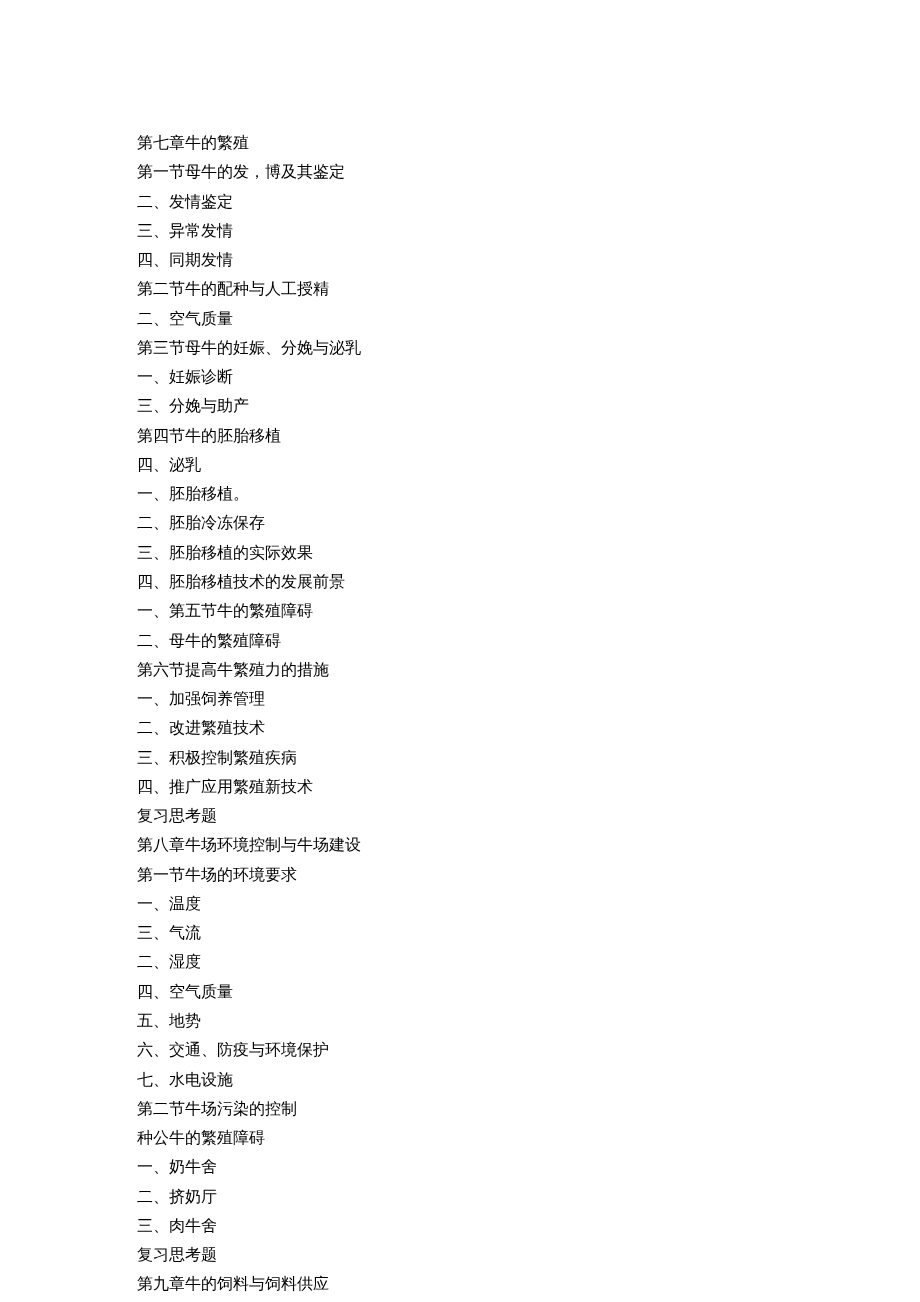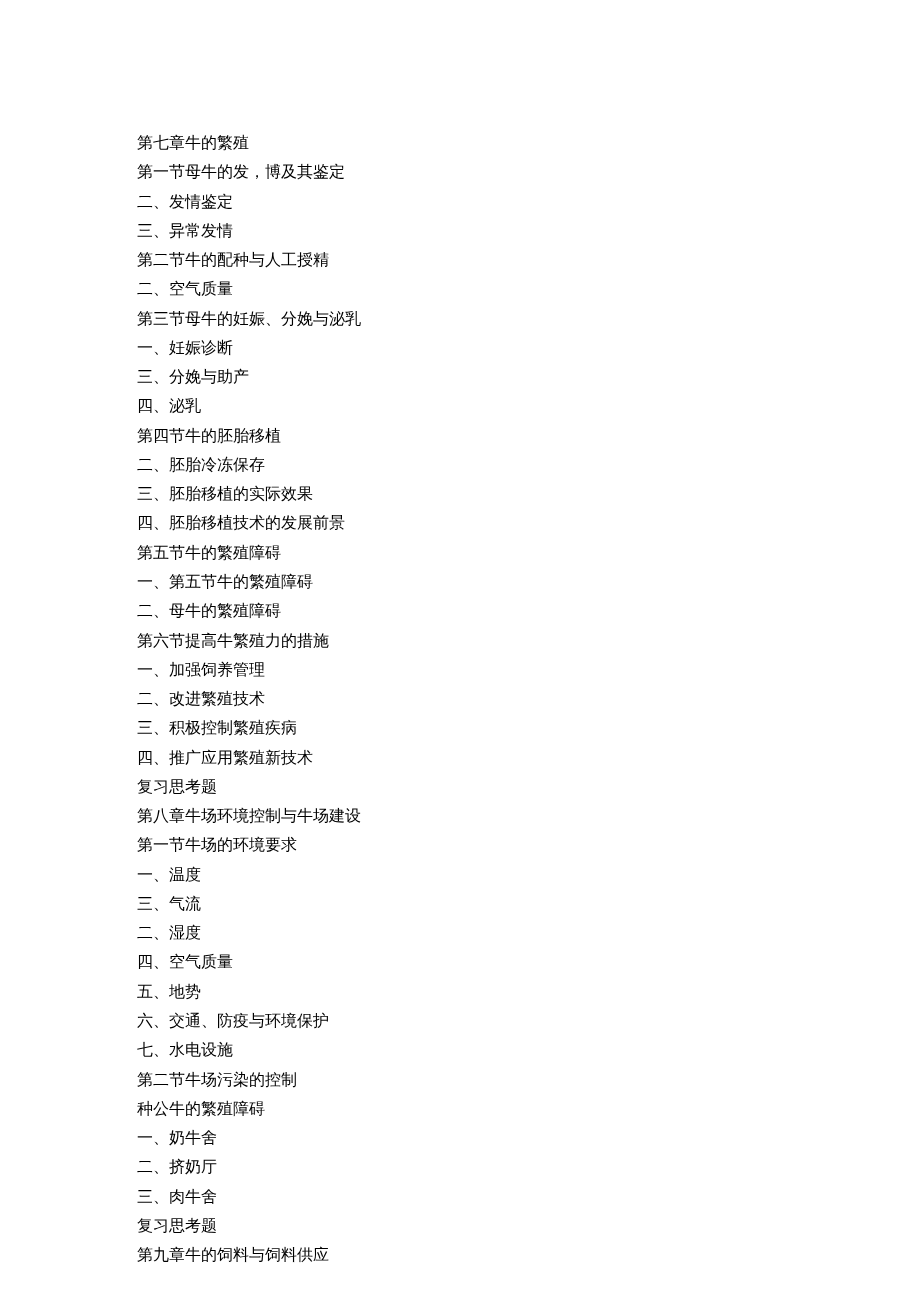"四、同期发情" div.content-line { html: none -> <div>四、同期发情</div> }
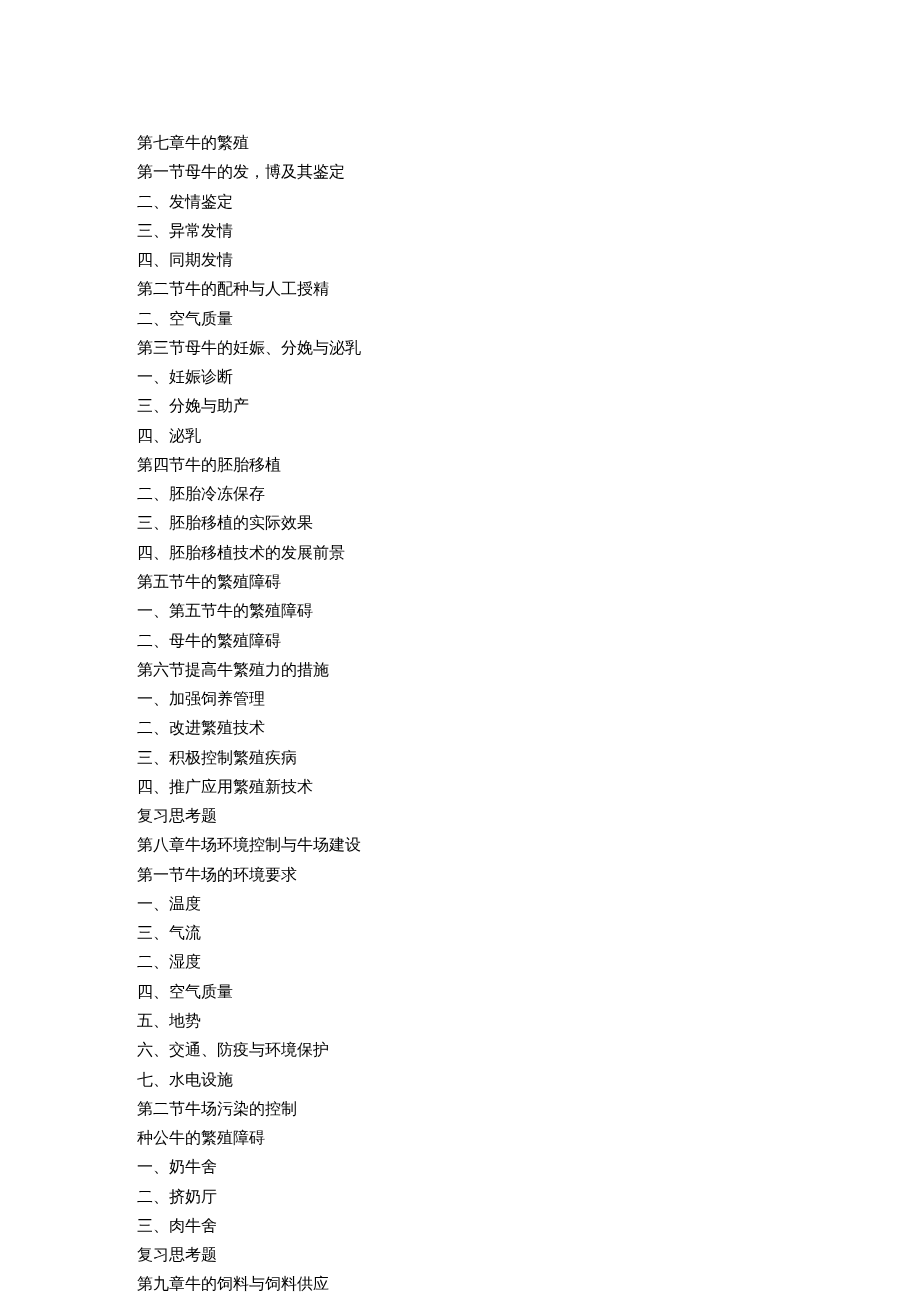"四、泌乳" div.content-line { order: before "第四节牛的胚胎移植" -> after "第四节牛的胚胎移植" }
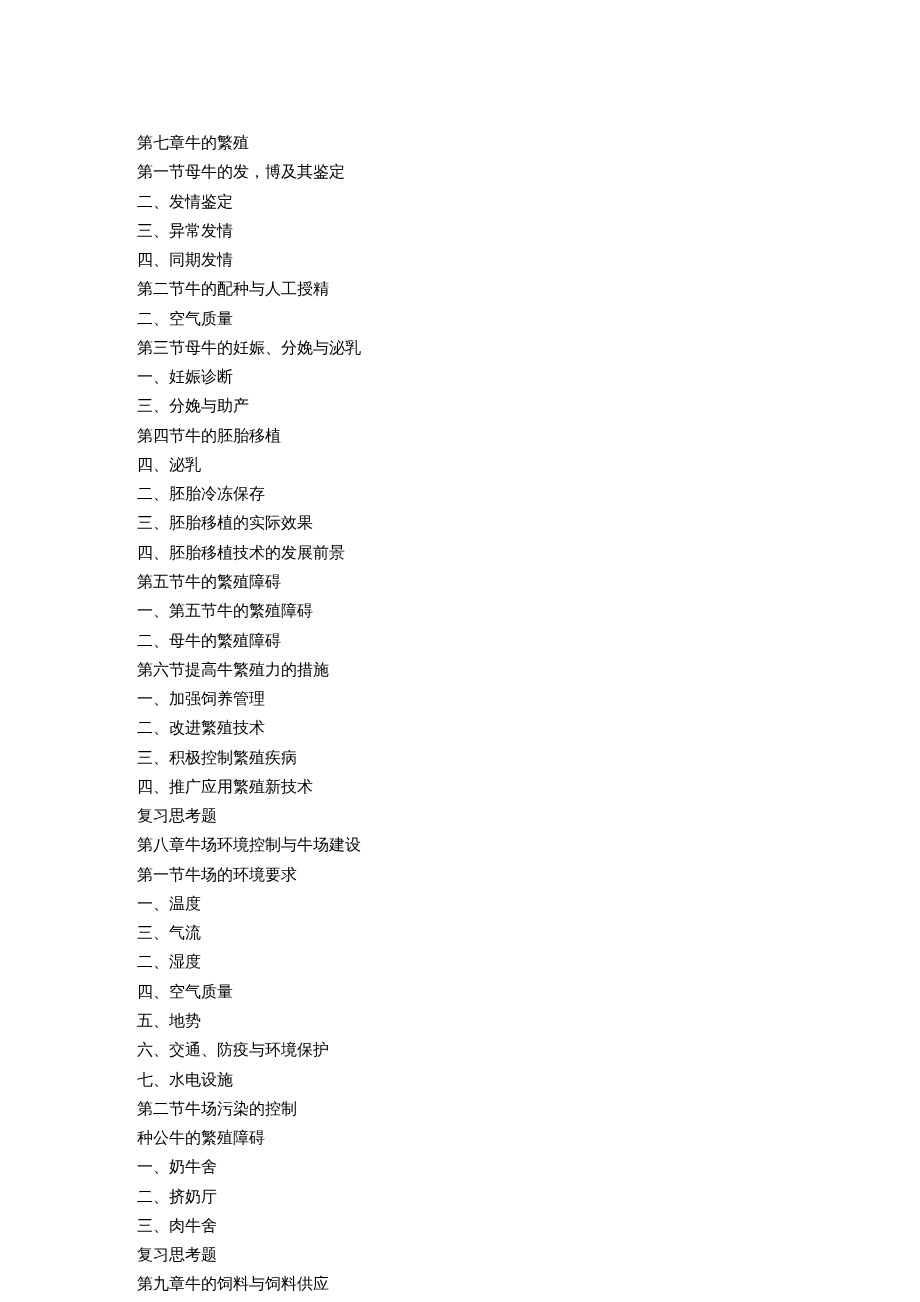"一、胚胎移植。" div.content-line { html: none -> <div>一、胚胎移植。</div> }
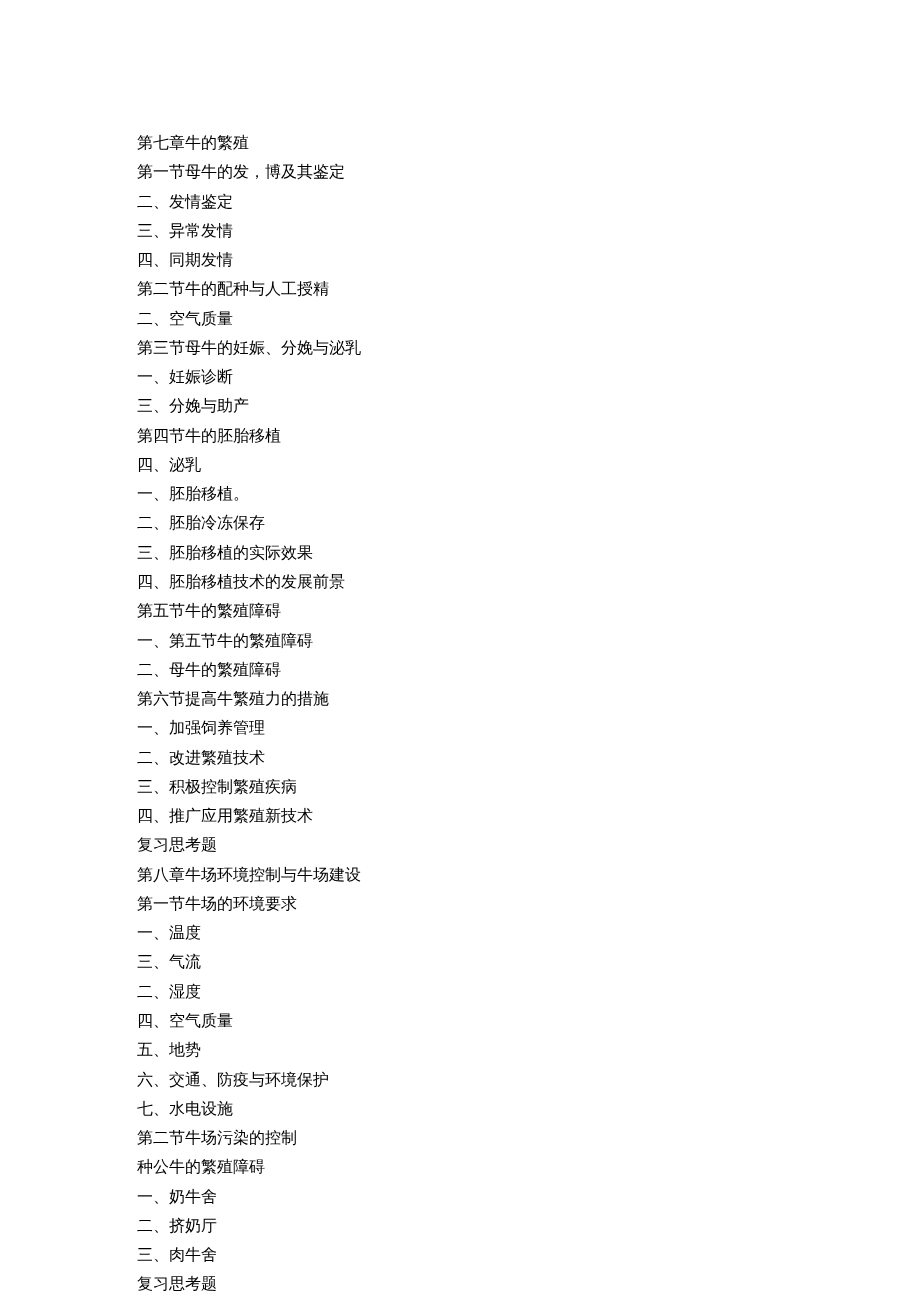"第五节牛的繁殖障碍" div.content-line { html: <div>第五节牛的繁殖障碍</div> -> none }
